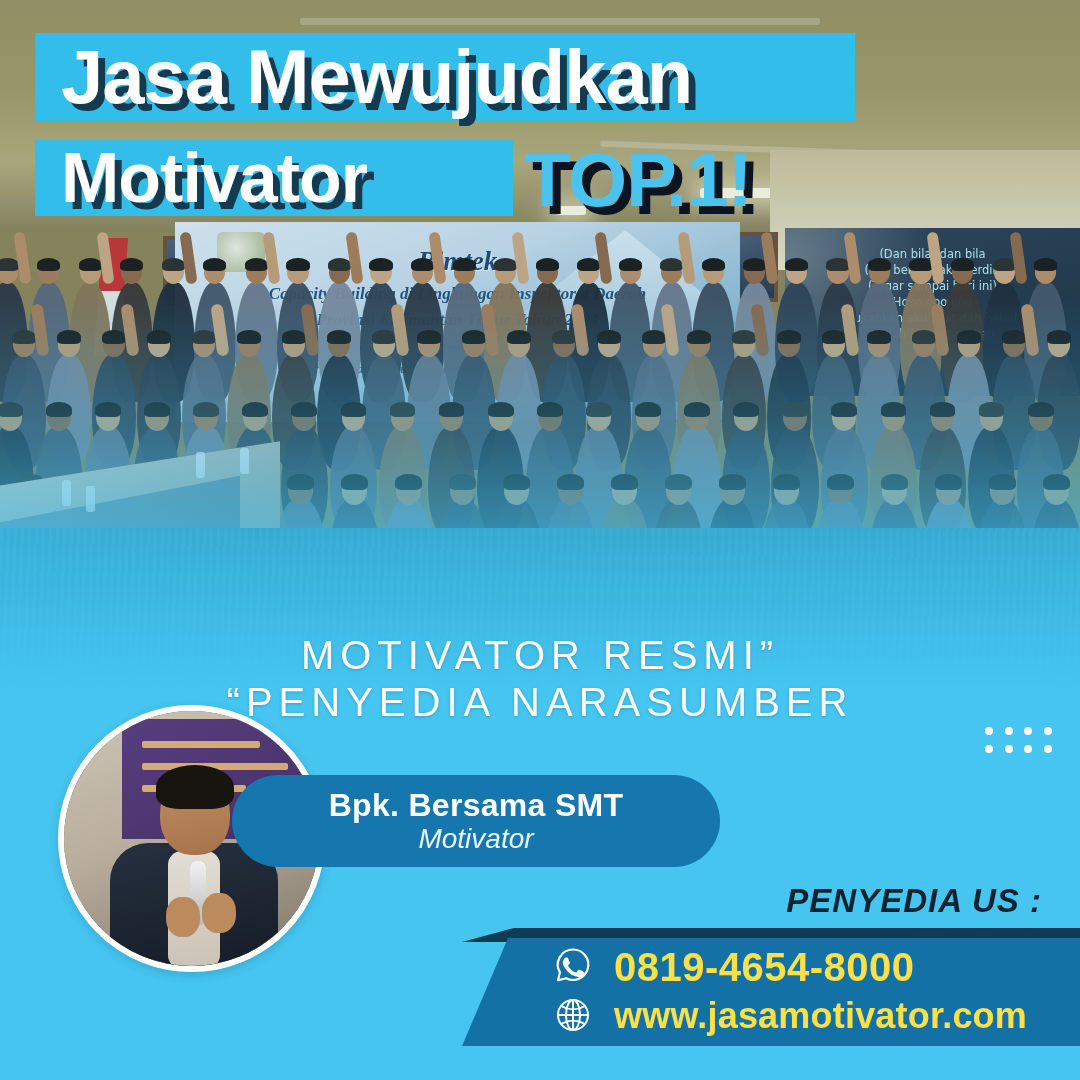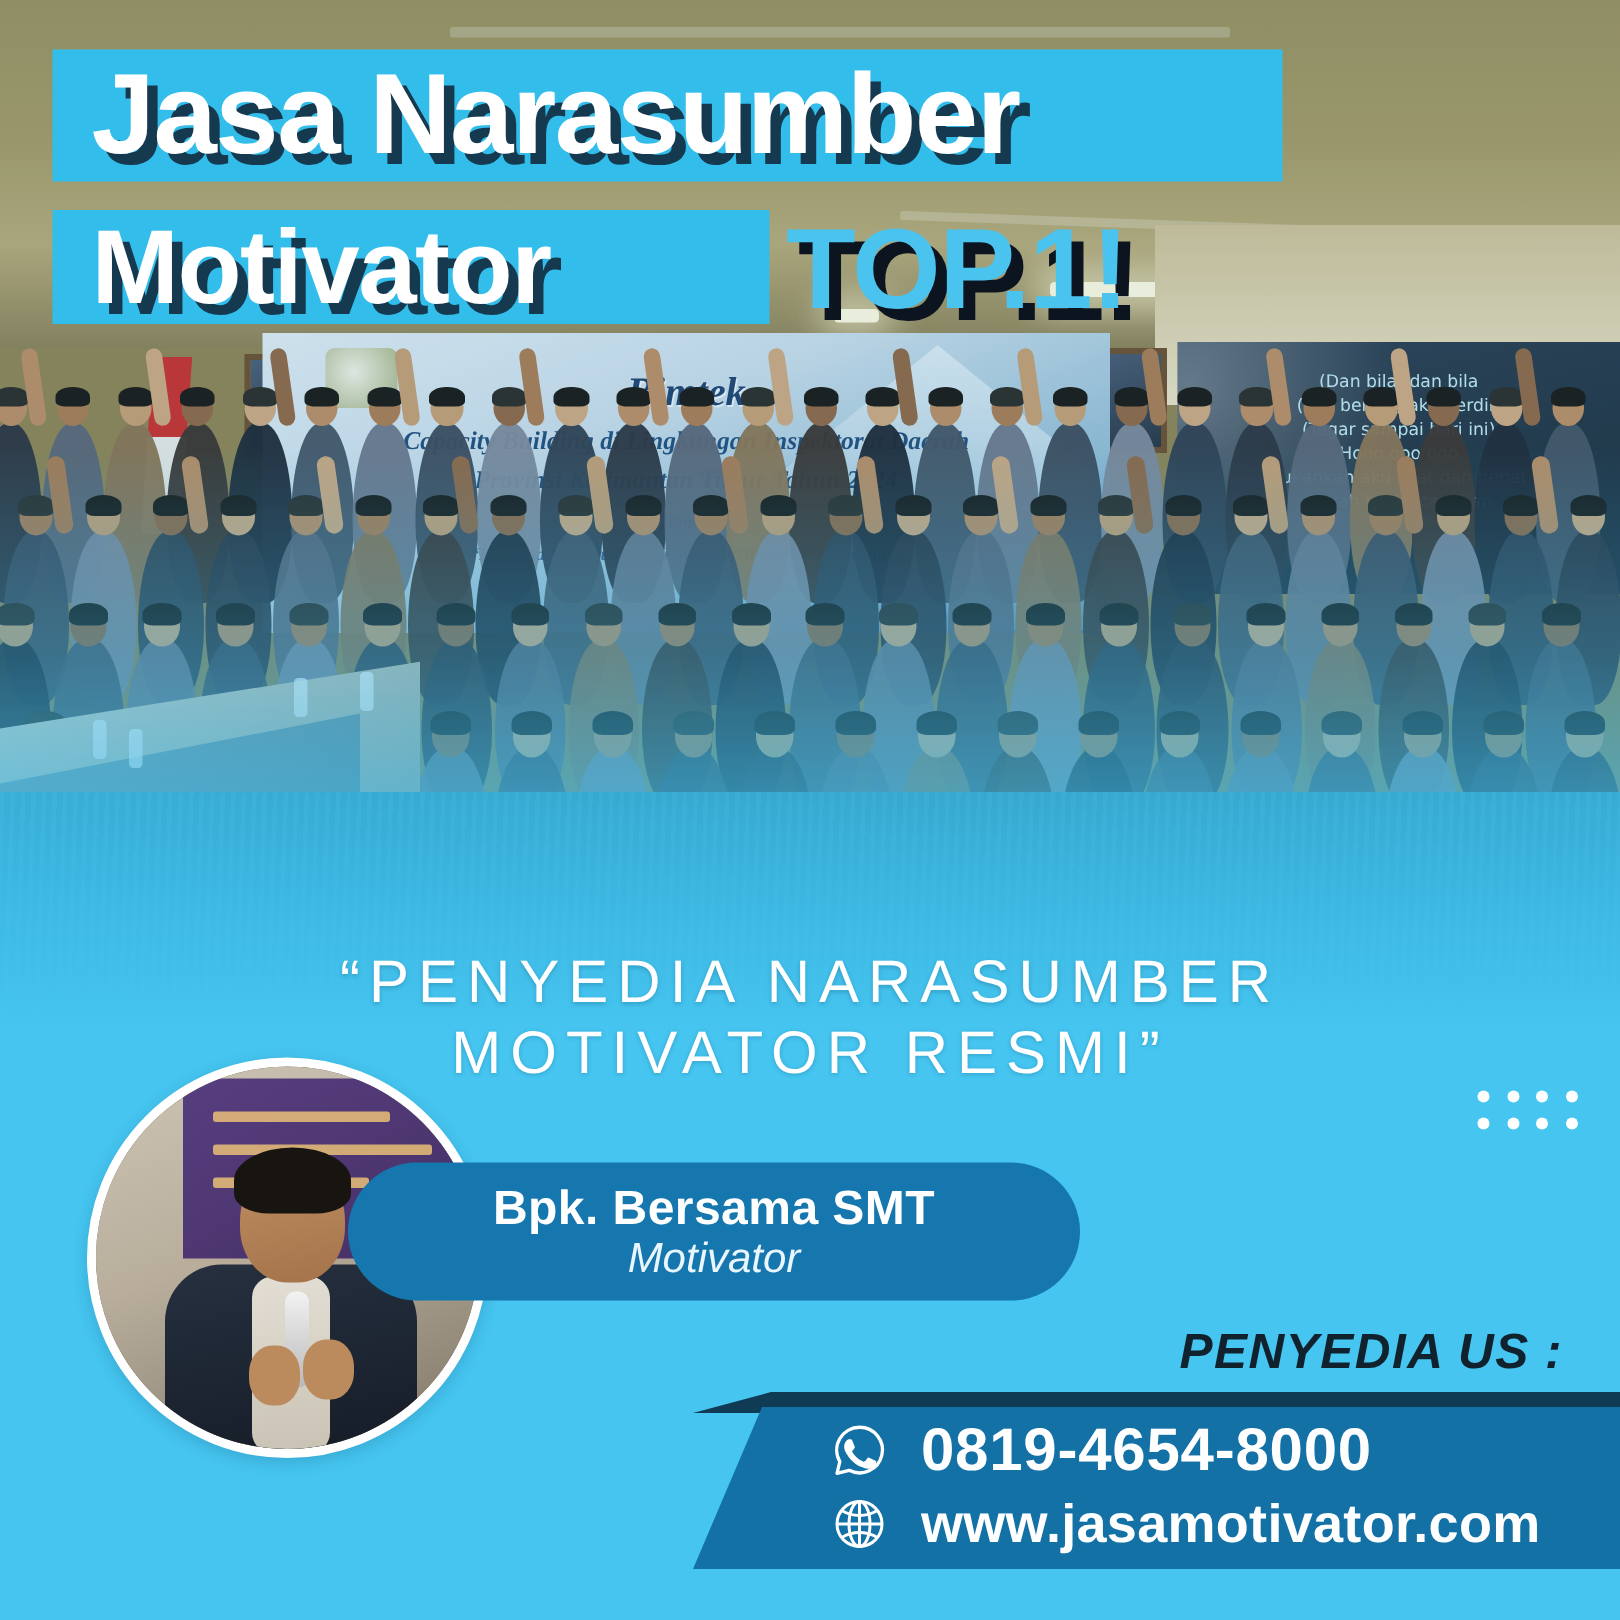"Jasa Narasumber" span.tb-txt { text: Narasumber -> Mewujudkan }
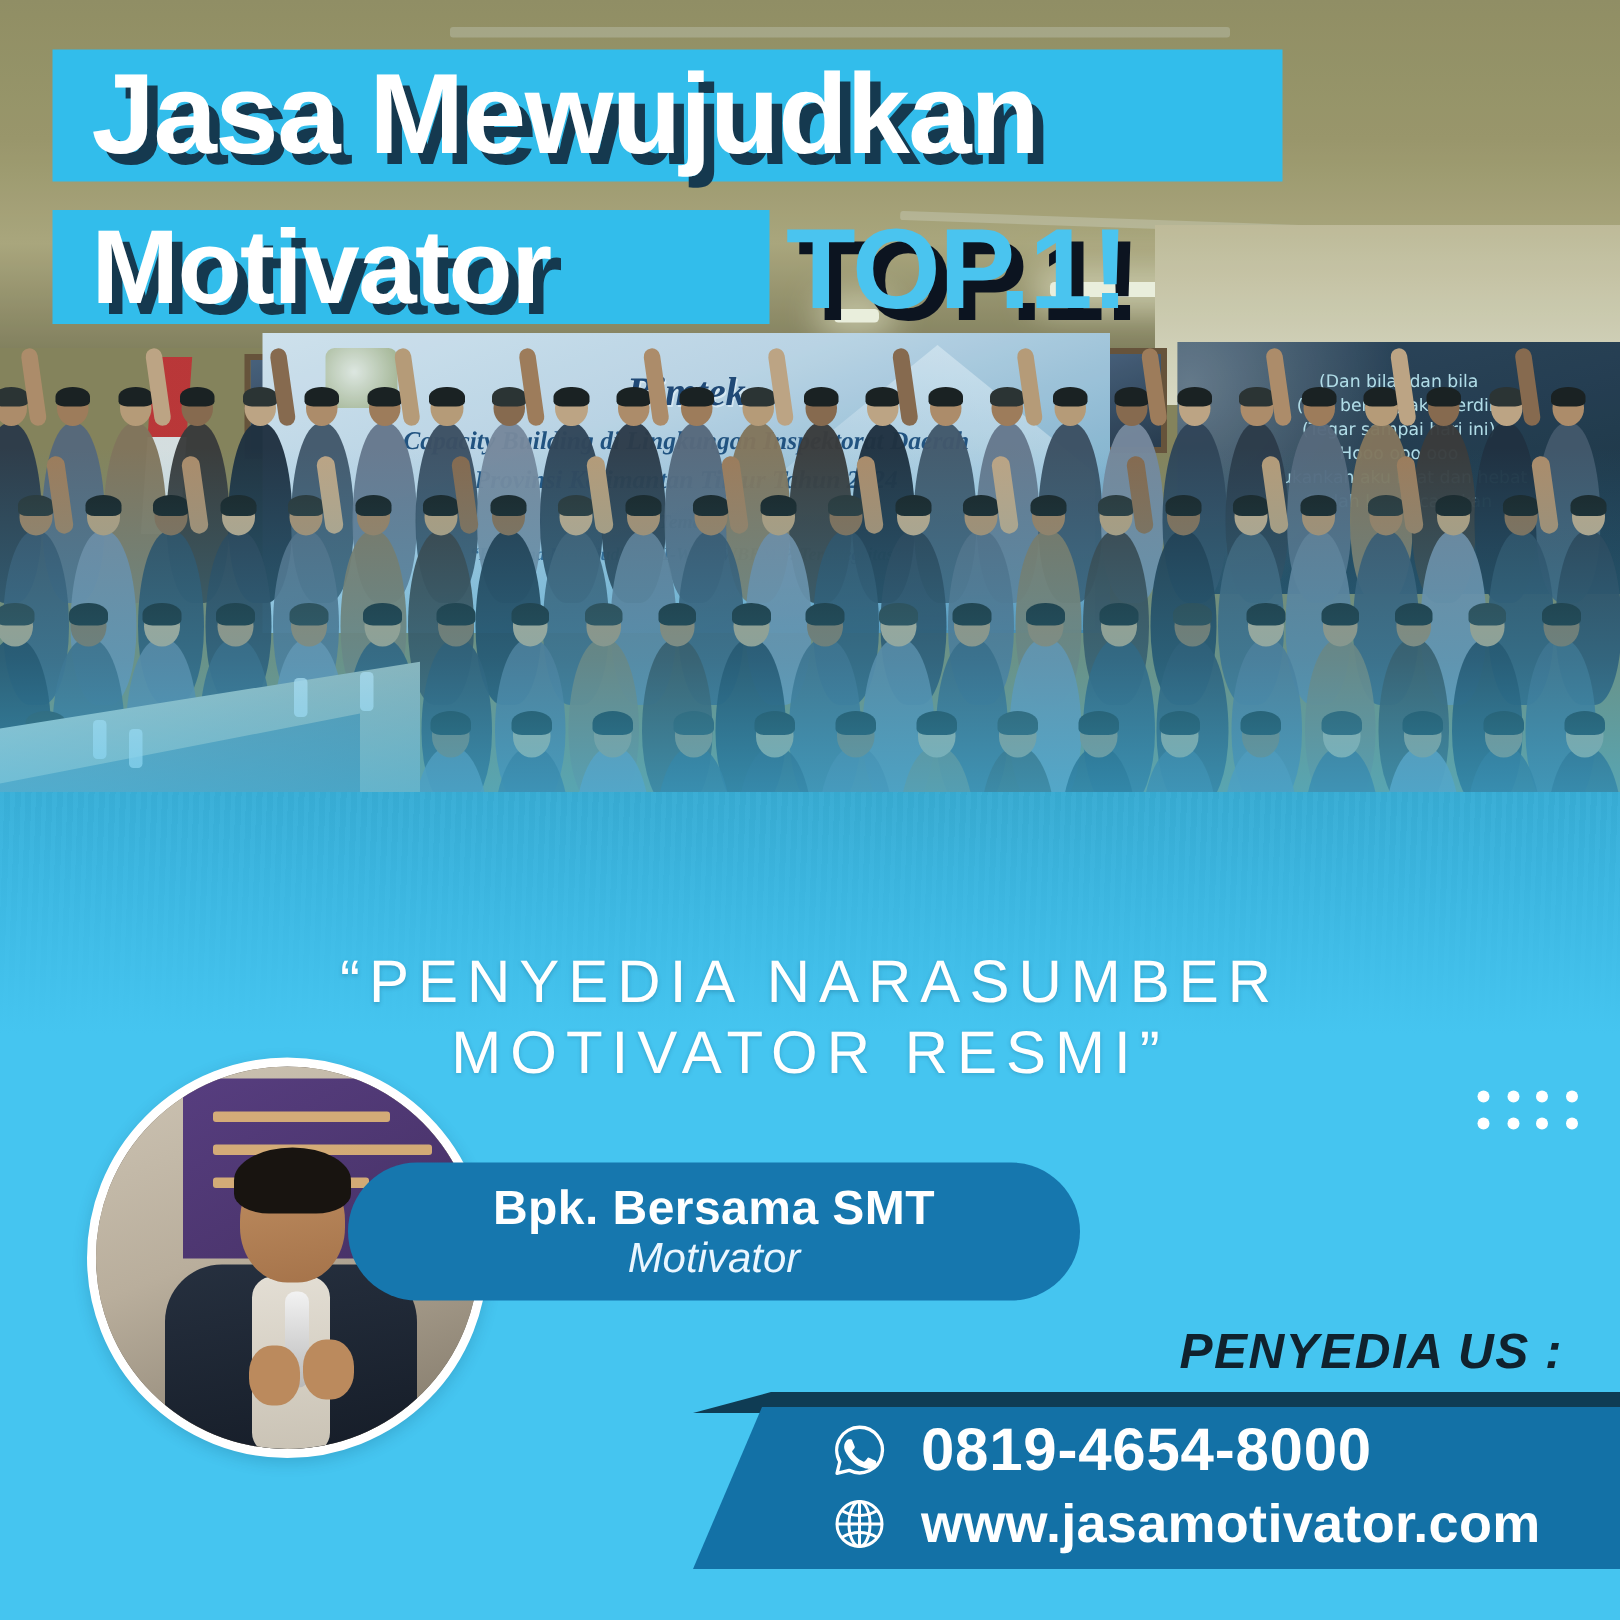"“PENYEDIA NARASUMBER" div { order: before "MOTIVATOR RESMI”" -> after "MOTIVATOR RESMI”" }
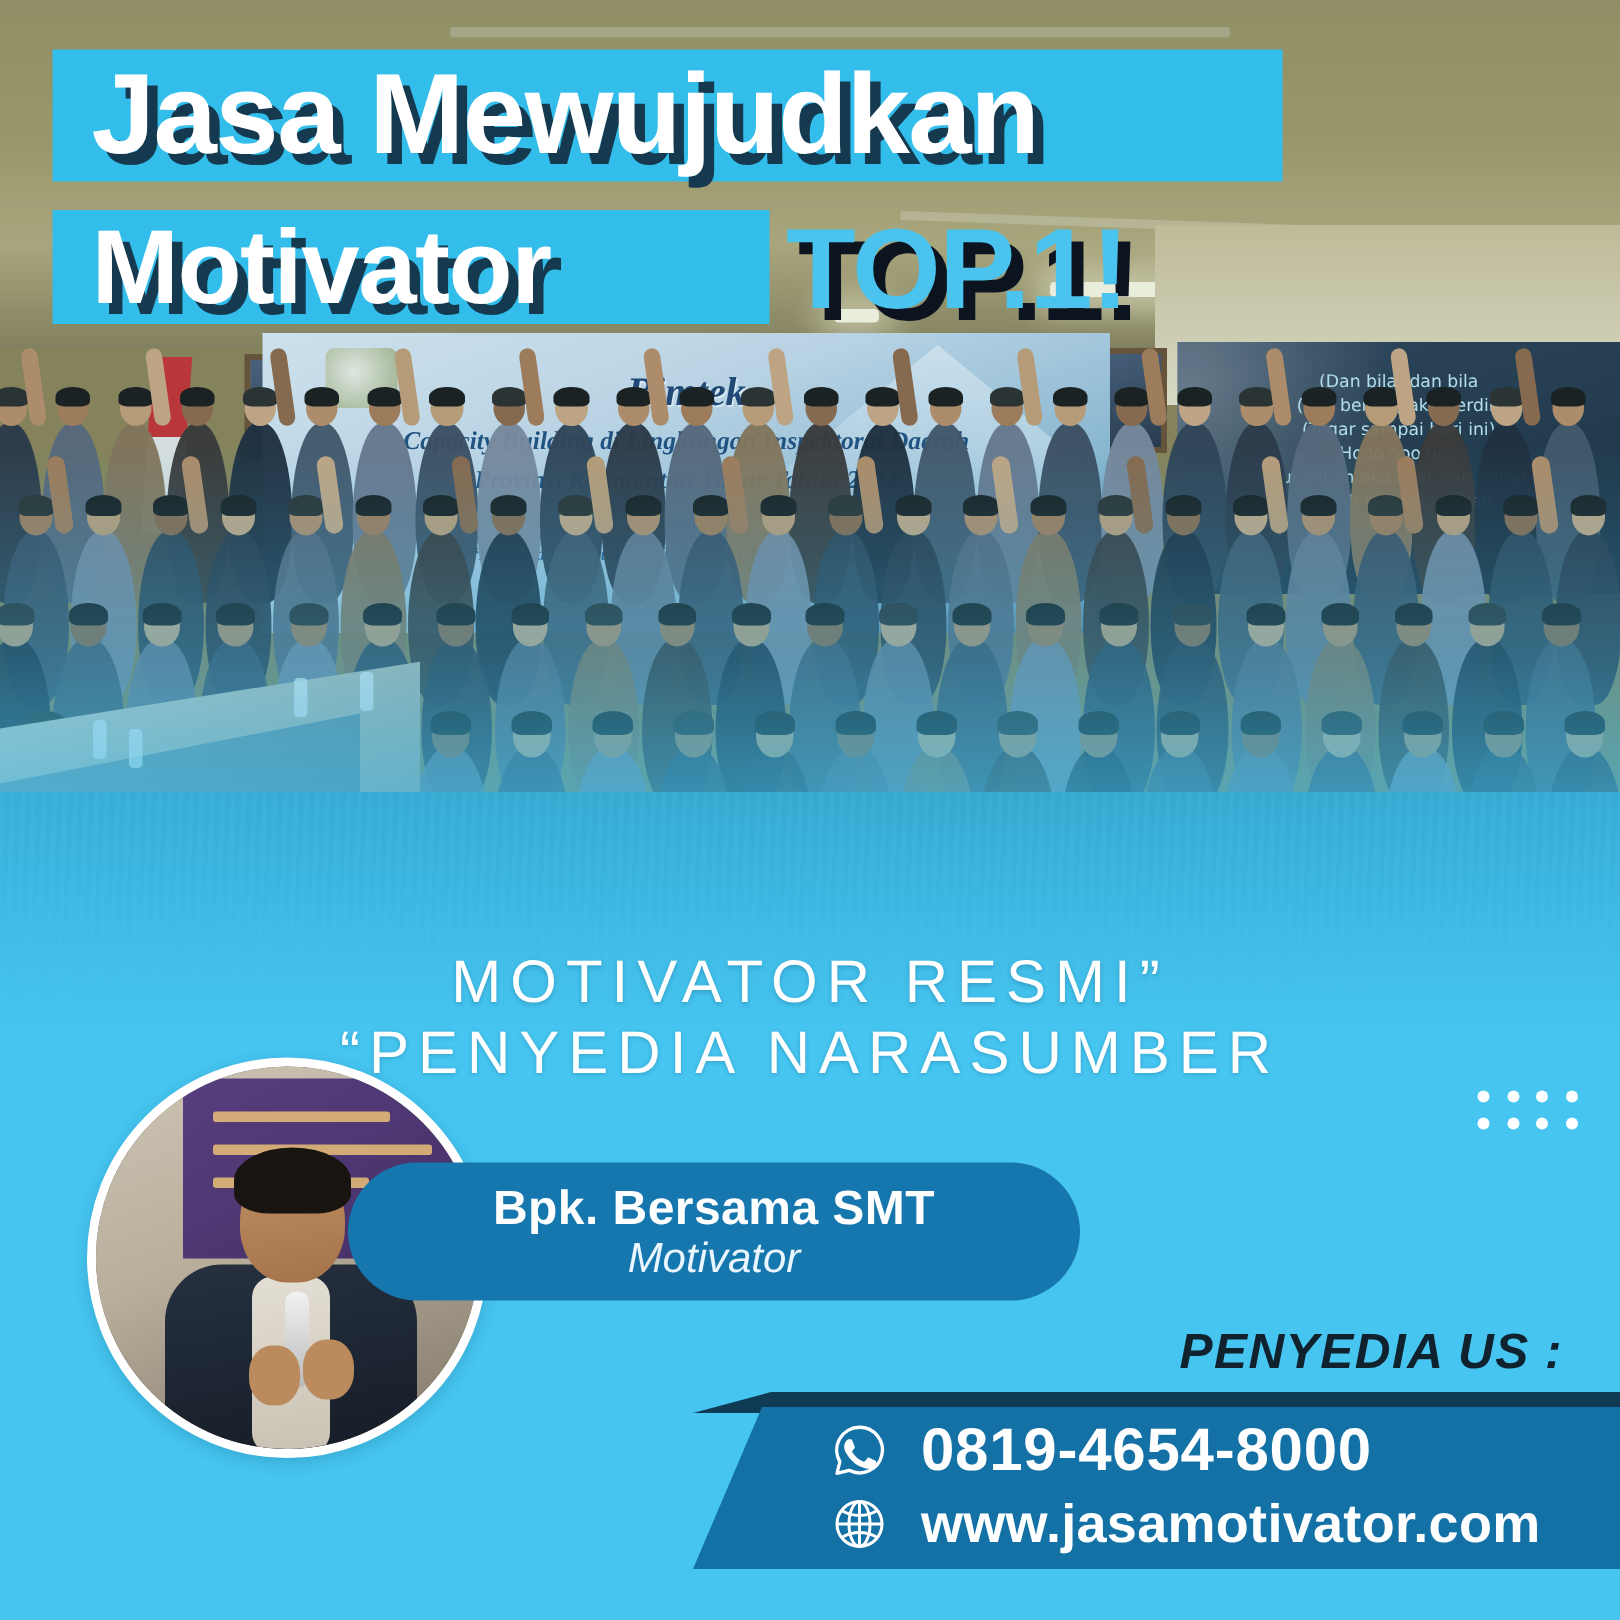"0819-4654-8000" .crow { align-items: center -> flex-start; color: #ffffff -> #fde047 }
